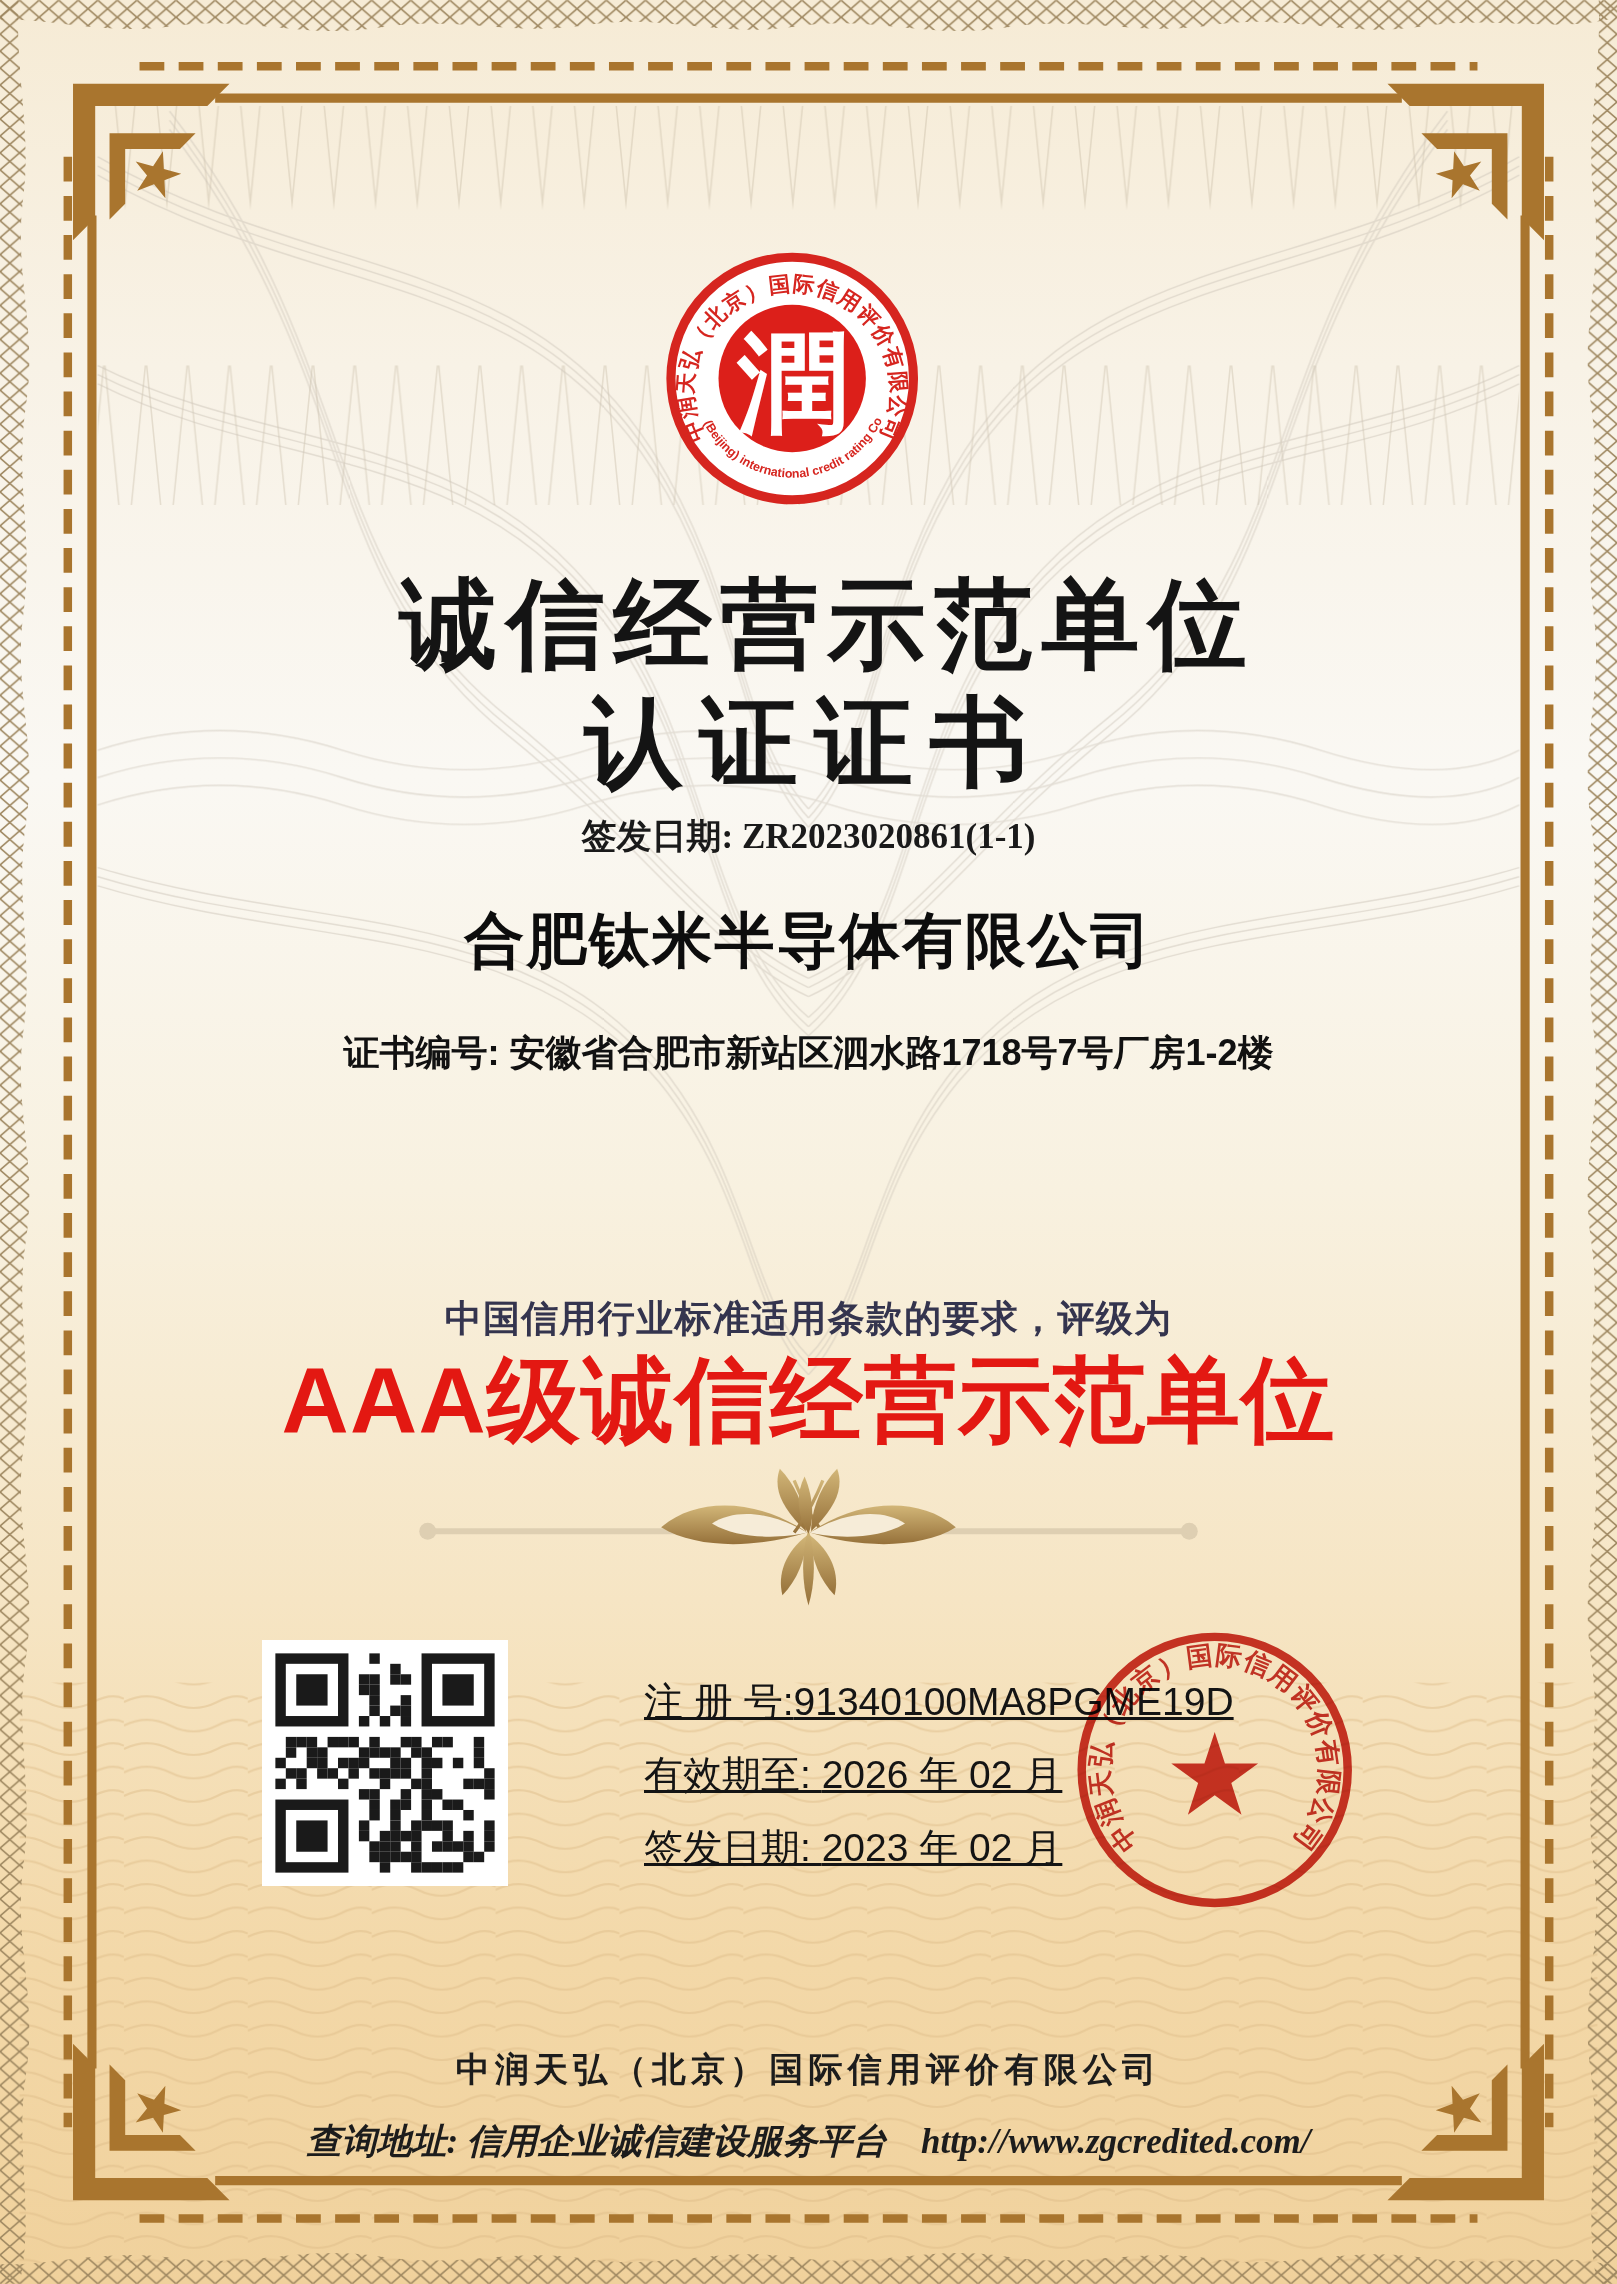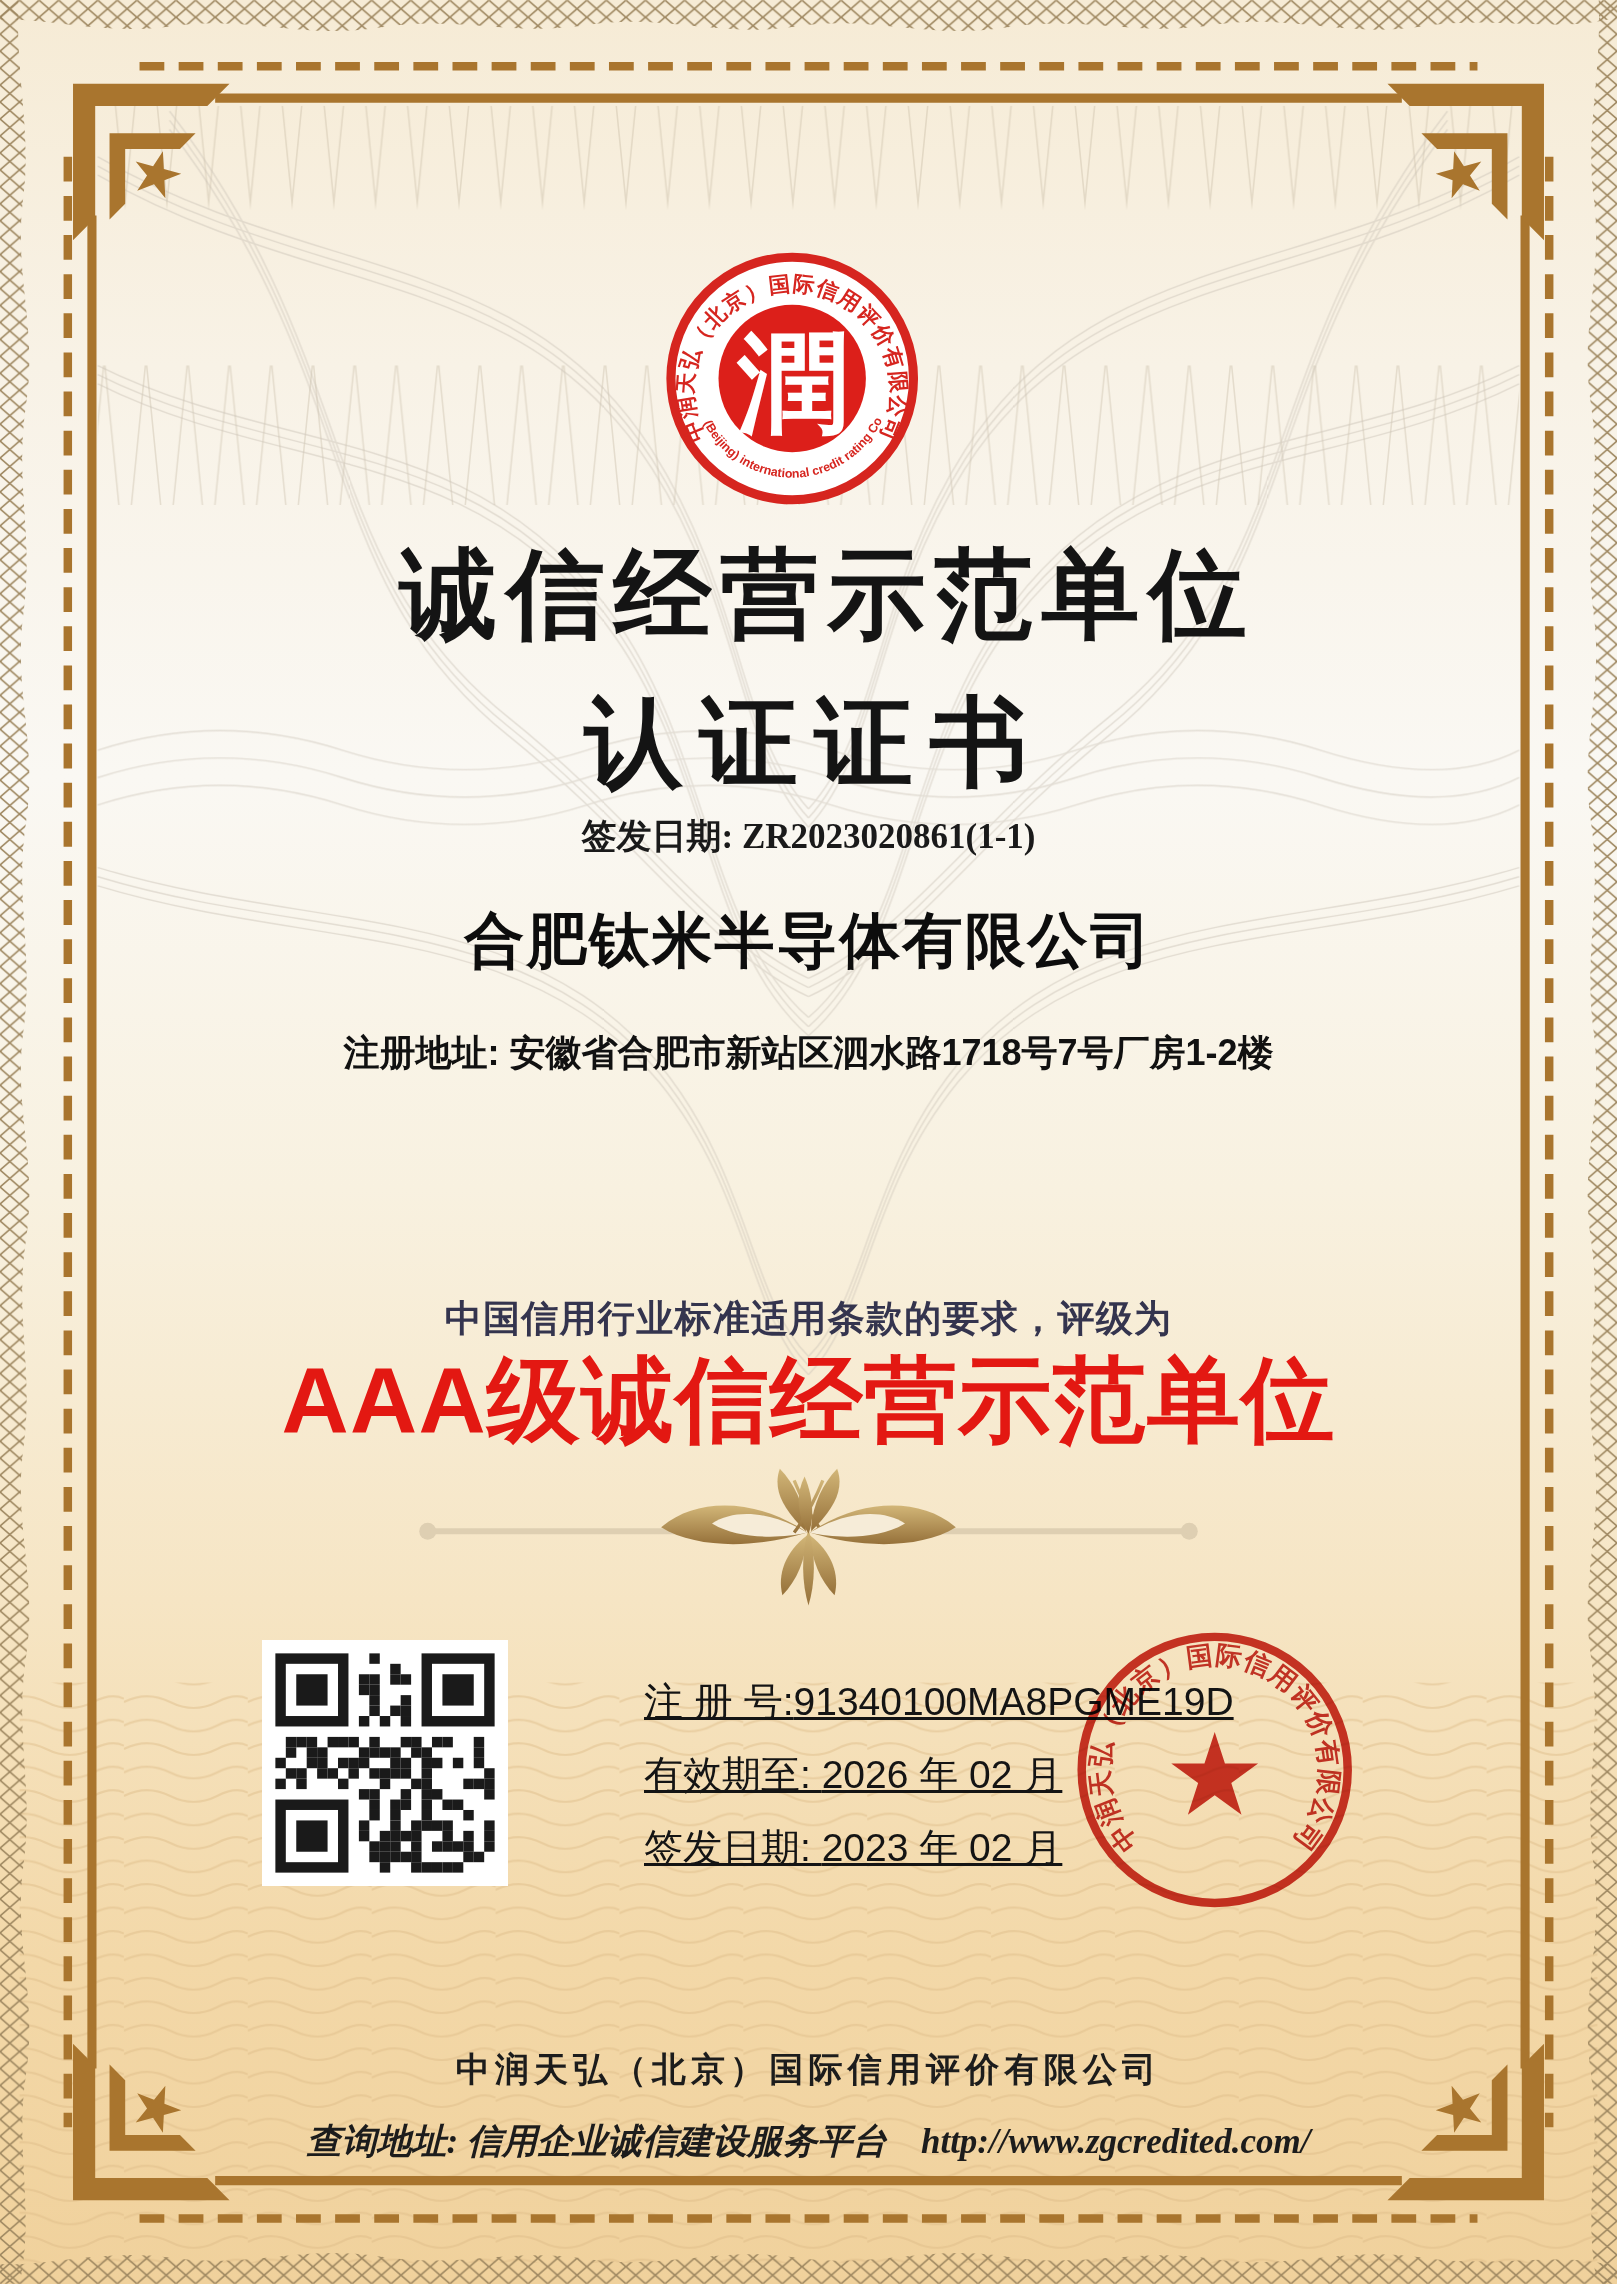"诚信经营示范单位" .t-title { top: 530px -> 560px }
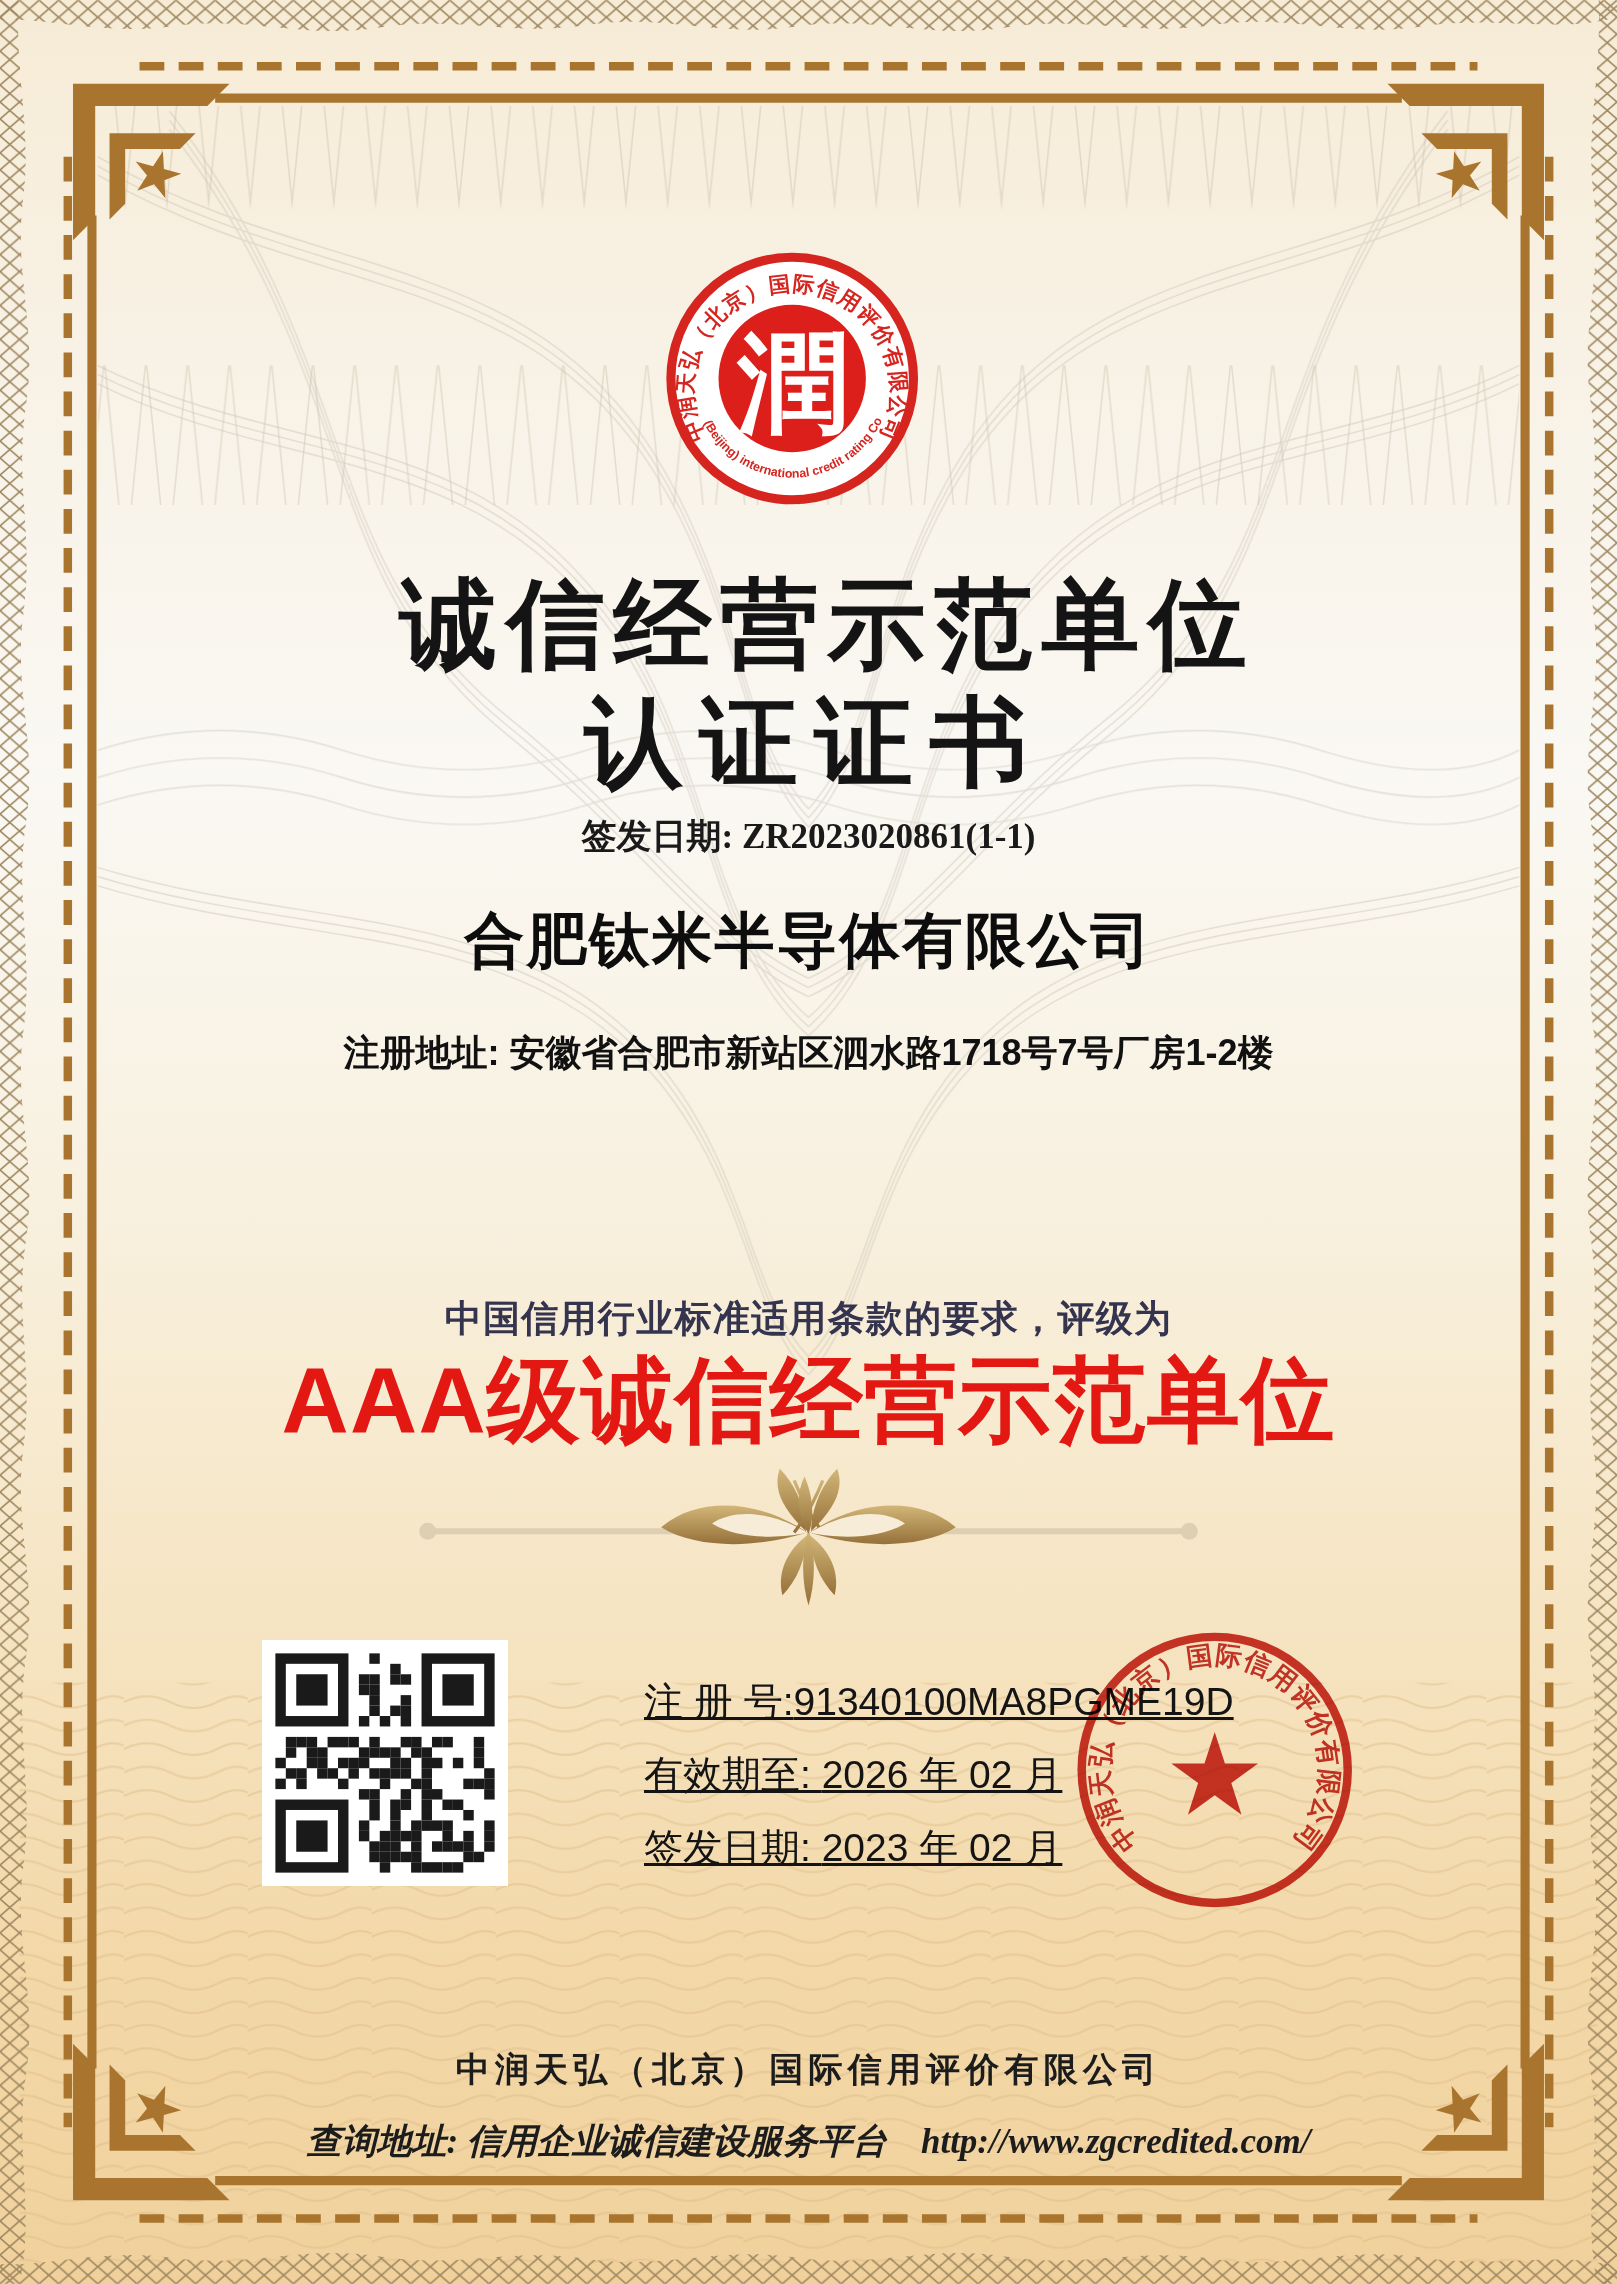"注册地址: 安徽省合肥市新站区泗水路1718号7号厂房1-2楼" div.txt { text: 注册地址 -> 证书编号 }
